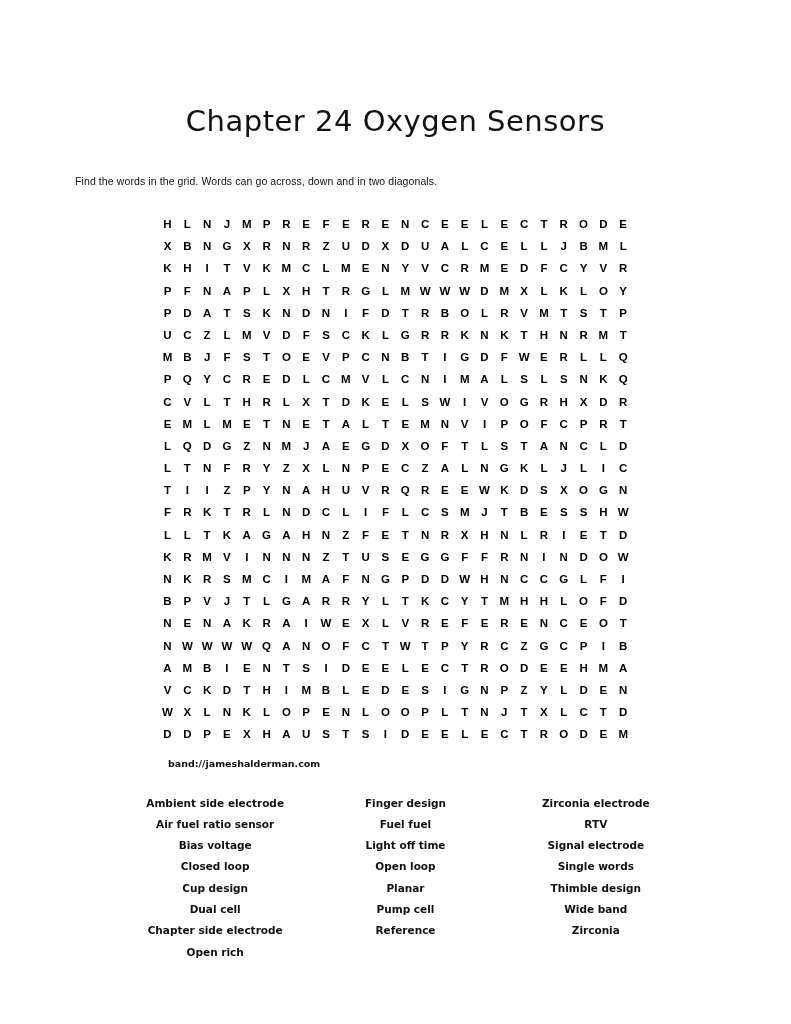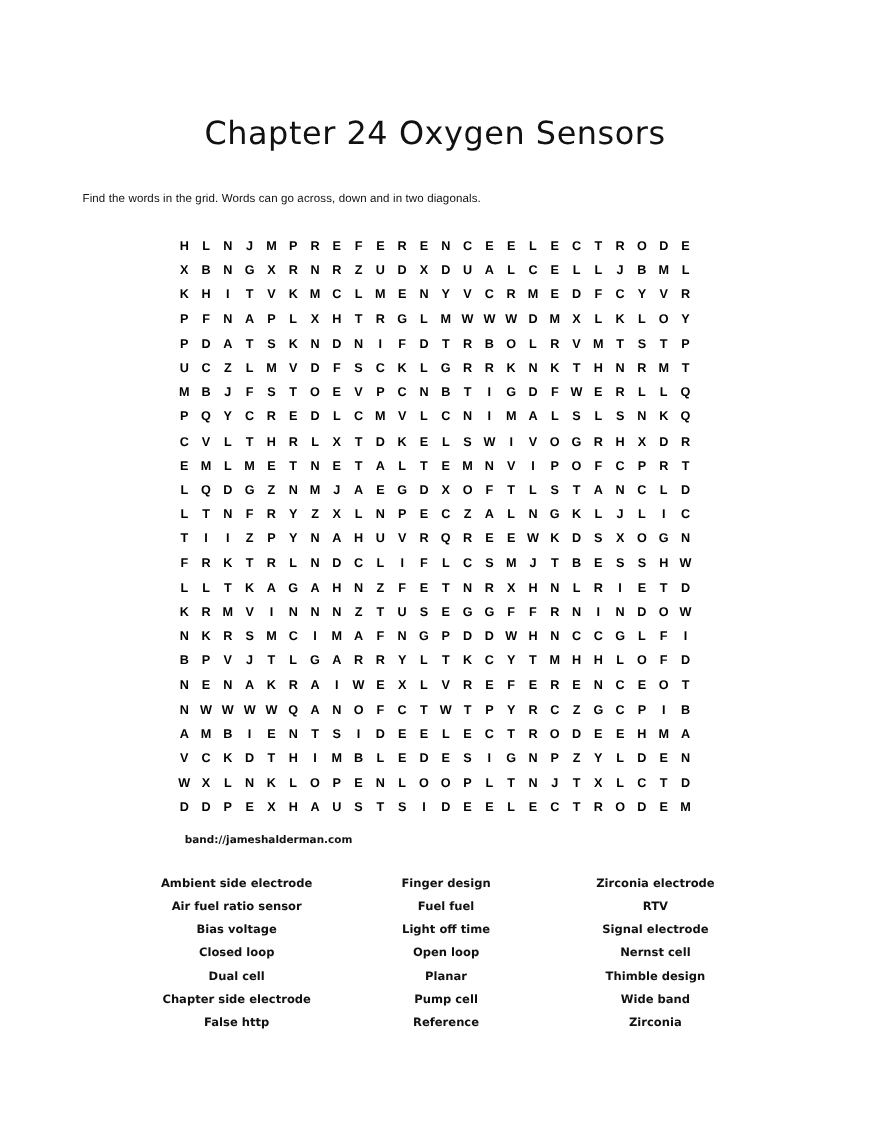"Nernst cell" div.word { text: Nernst cell -> Single words }
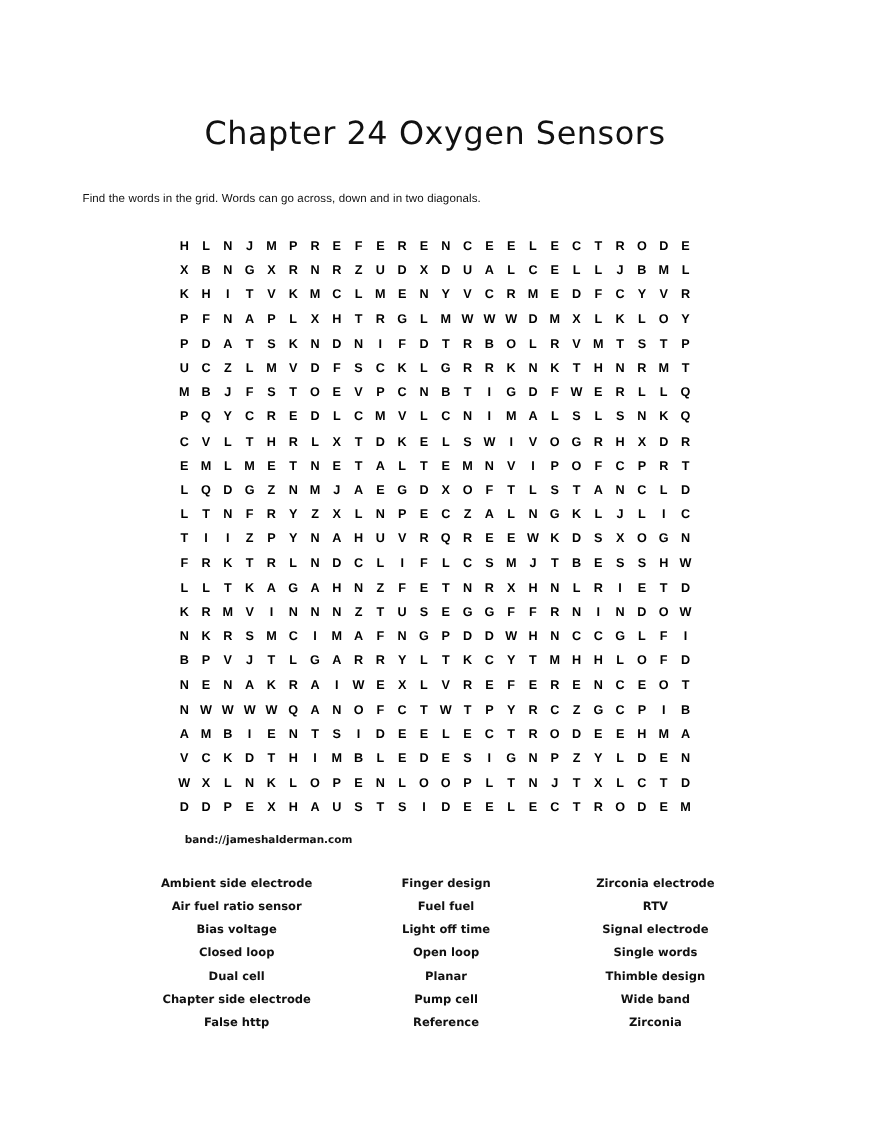"Cup design" div.word { html: none -> <div>Cup design</div> }
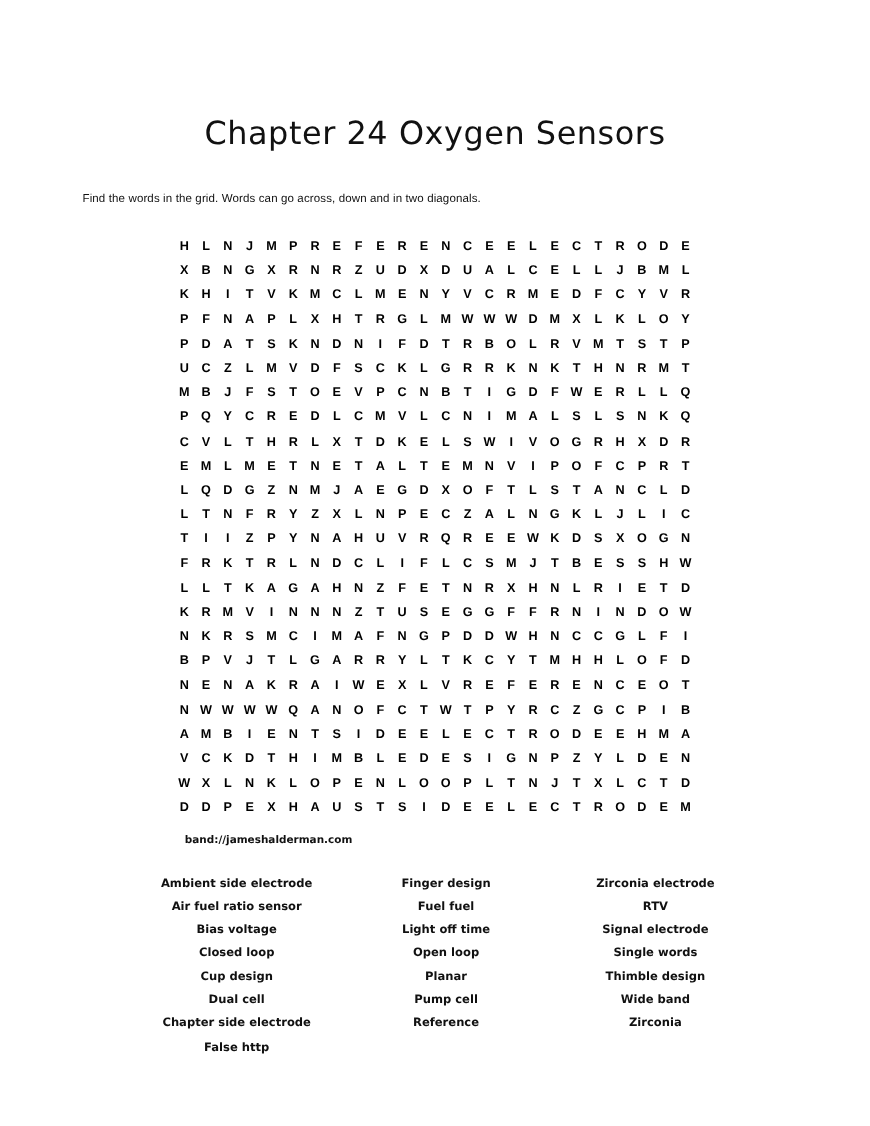"False http" div.word { text: False http -> Open rich }
